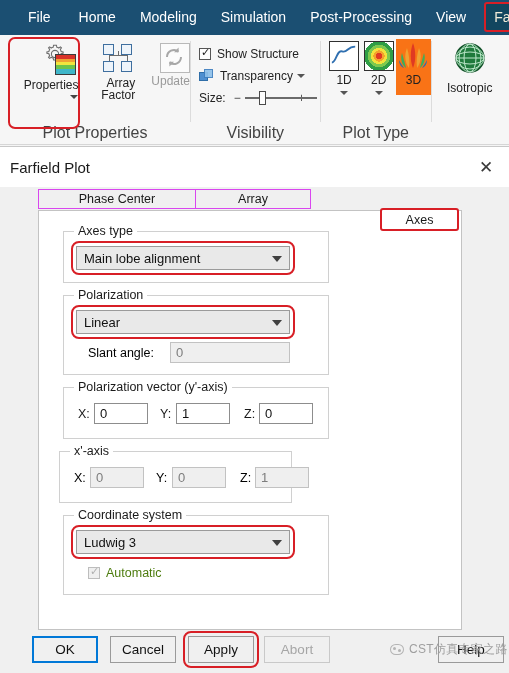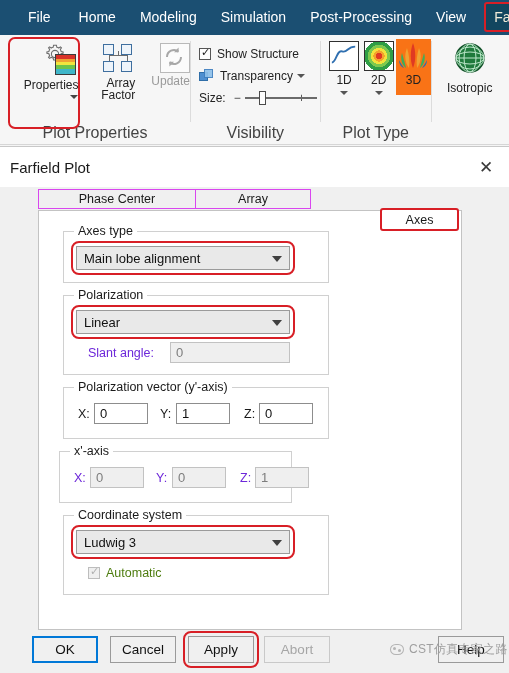"Slant angle:" .flabel.dim { color: #6d28d9 -> #000000 }
